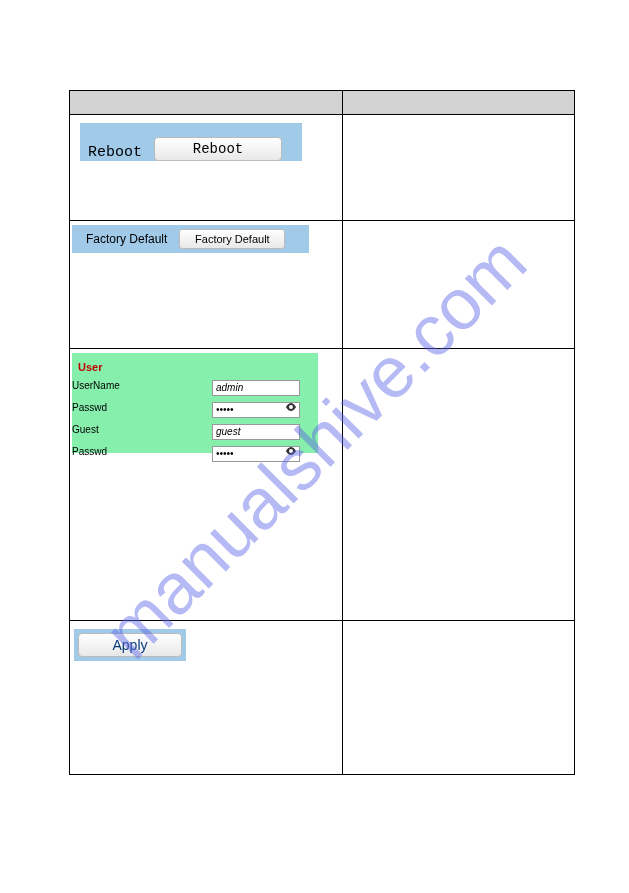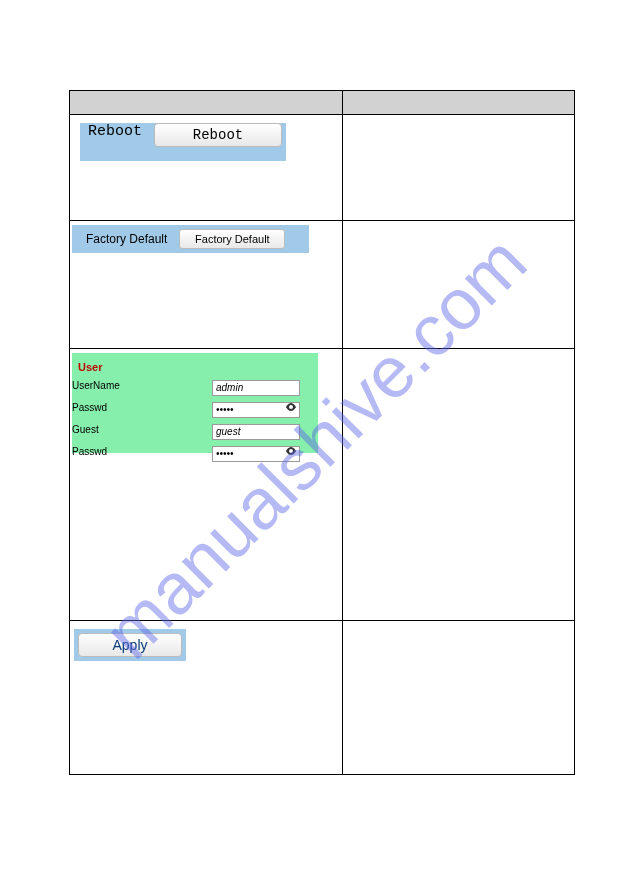"Reboot" .reboot-panel { align-items: flex-start -> flex-end; width: 206px -> 222px }
